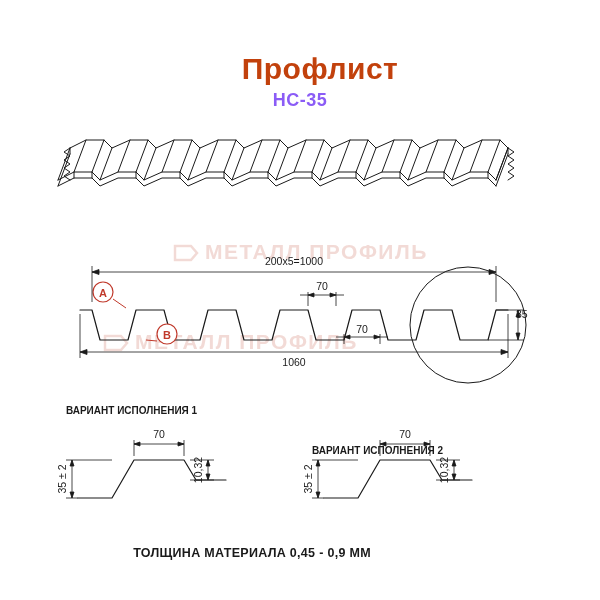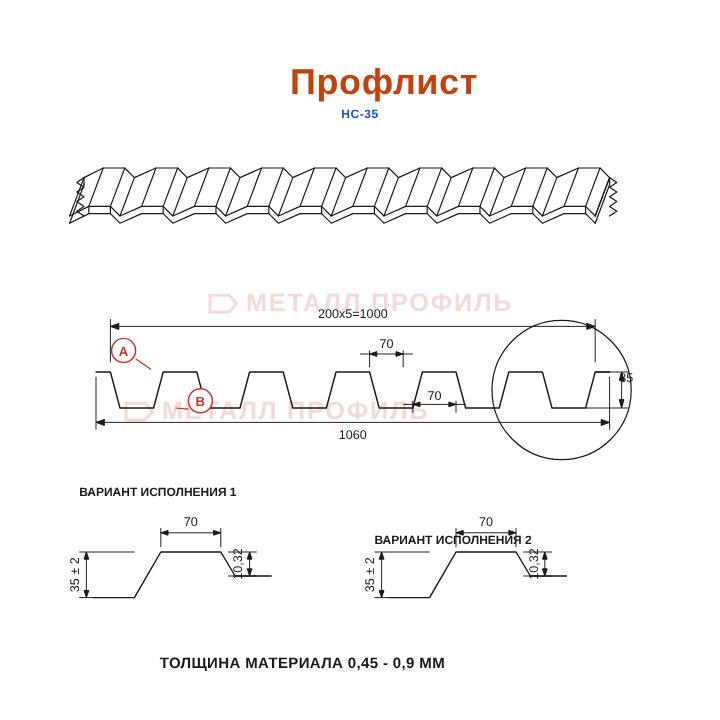"НС-35" .subtitle { color: #1d4ed8 -> #8b5cf6; font-size: 10px -> 18px }
